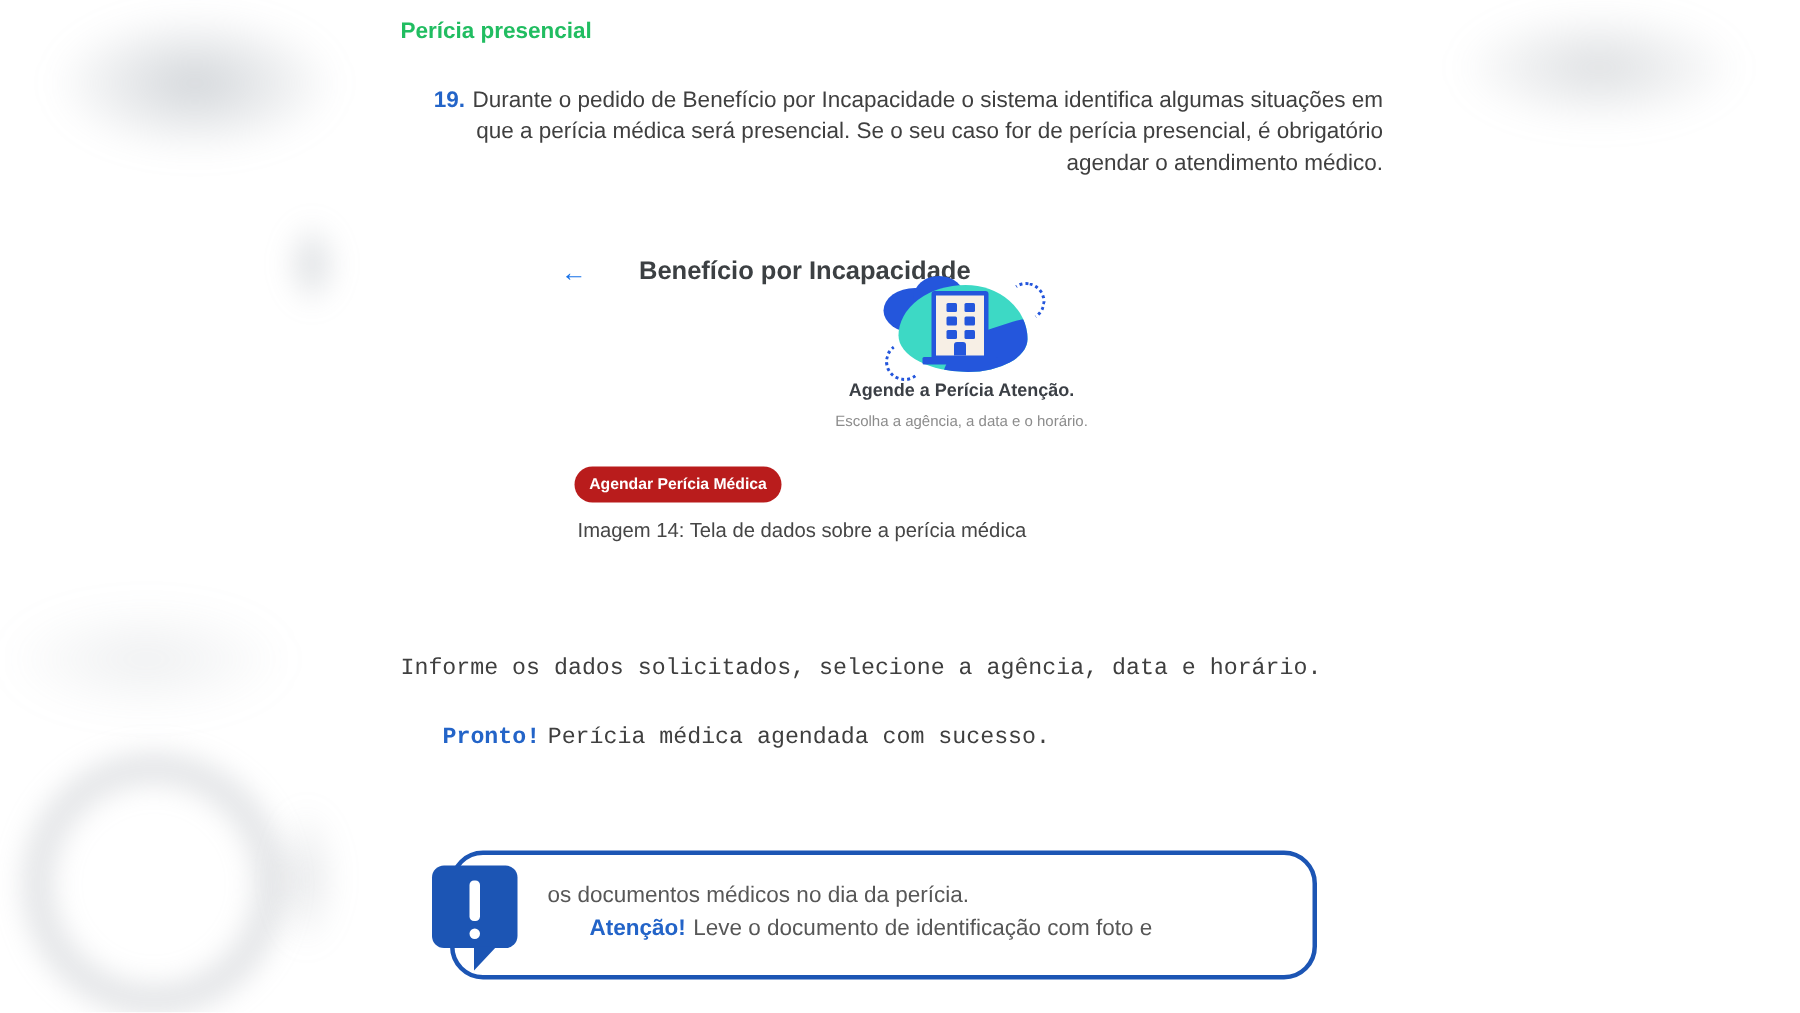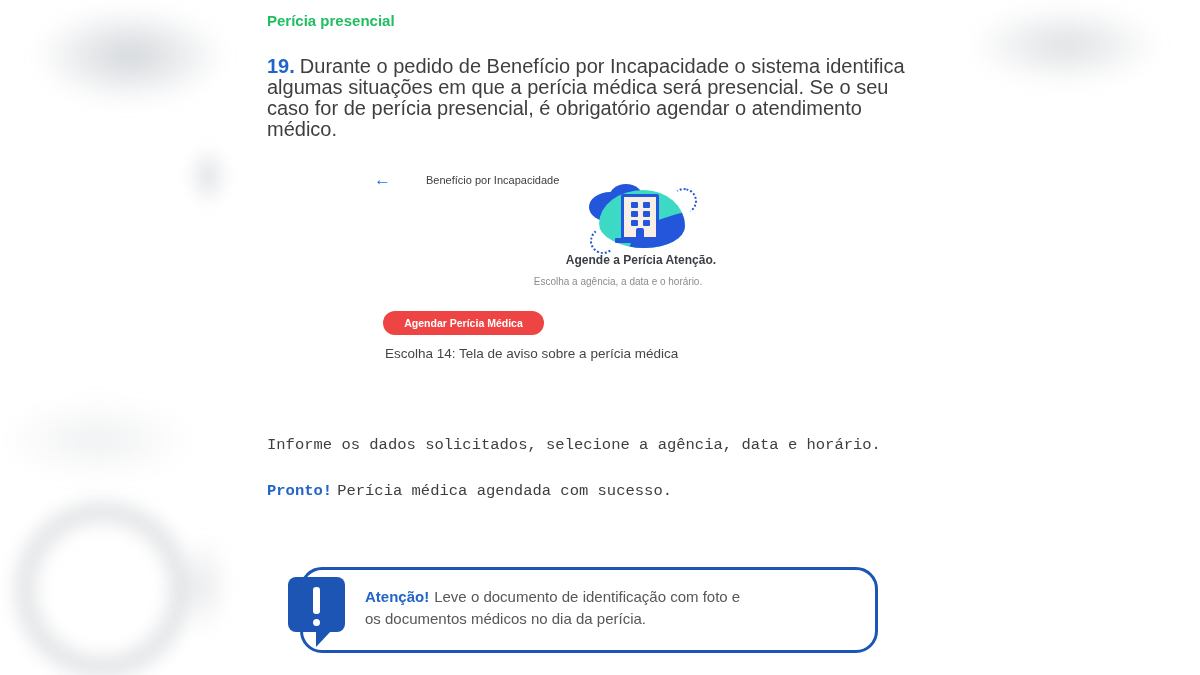"19. Durante o pedido de" .doc-para { font-size: 20px -> 15px; text-align: none -> right }
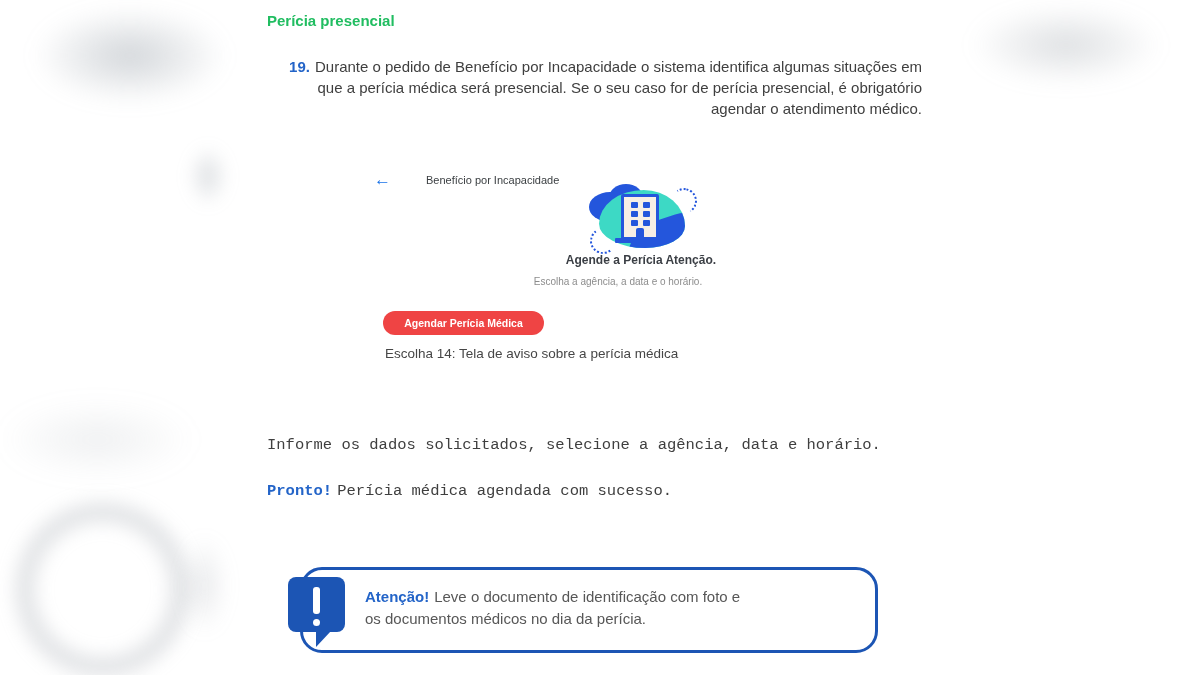"Benefício por Incapacidade" .back-label { font-size: 11px -> 17px; font-weight: 400 -> 700 }
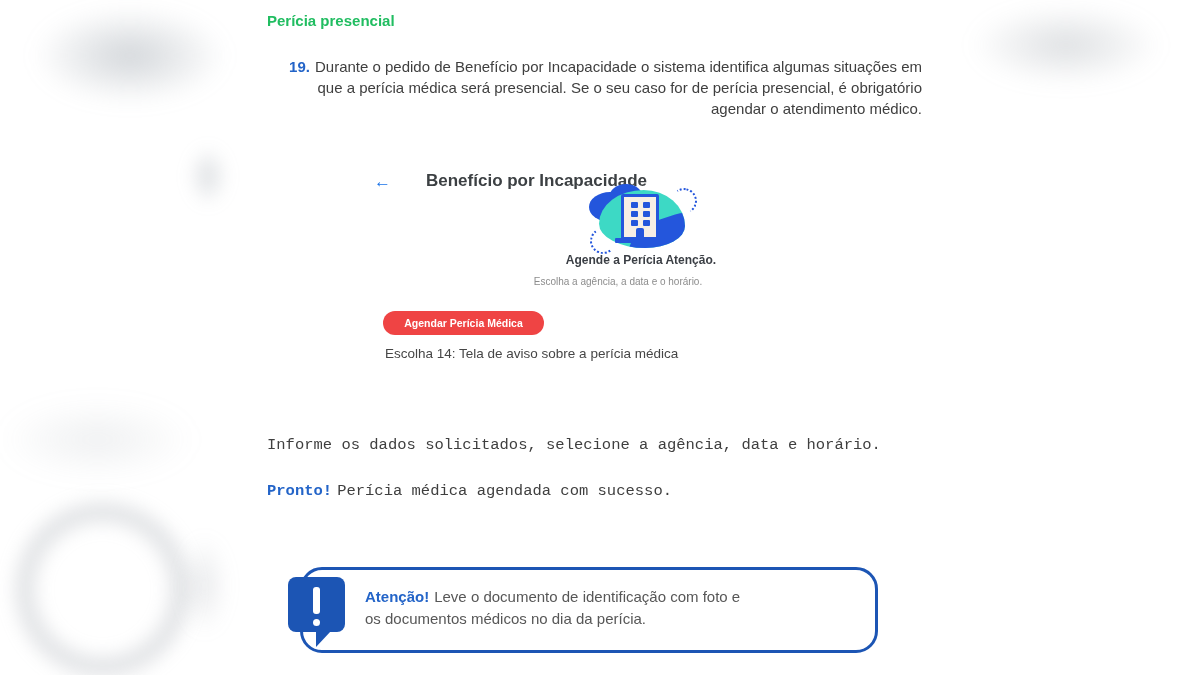"Escolha a agência, a data" .shot-sub { left: 468px -> 491px }
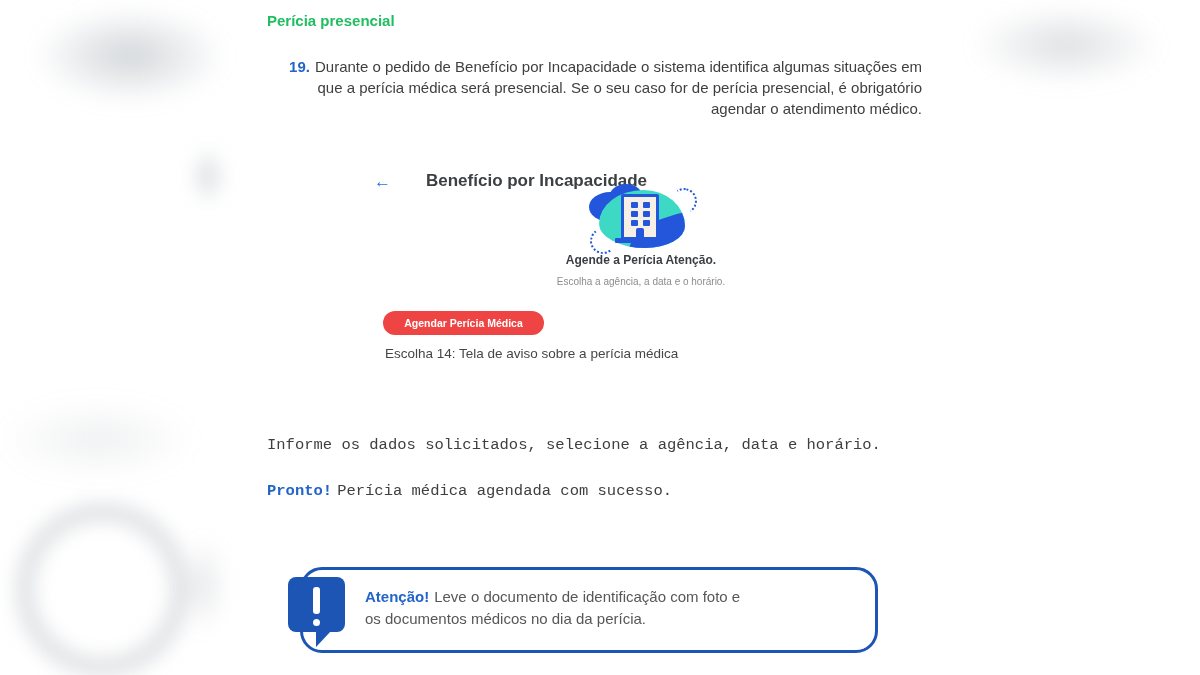"Agendar Perícia Médica" .shot-button { background: #ef4444 -> #b91c1c; width: 161px -> 138px }
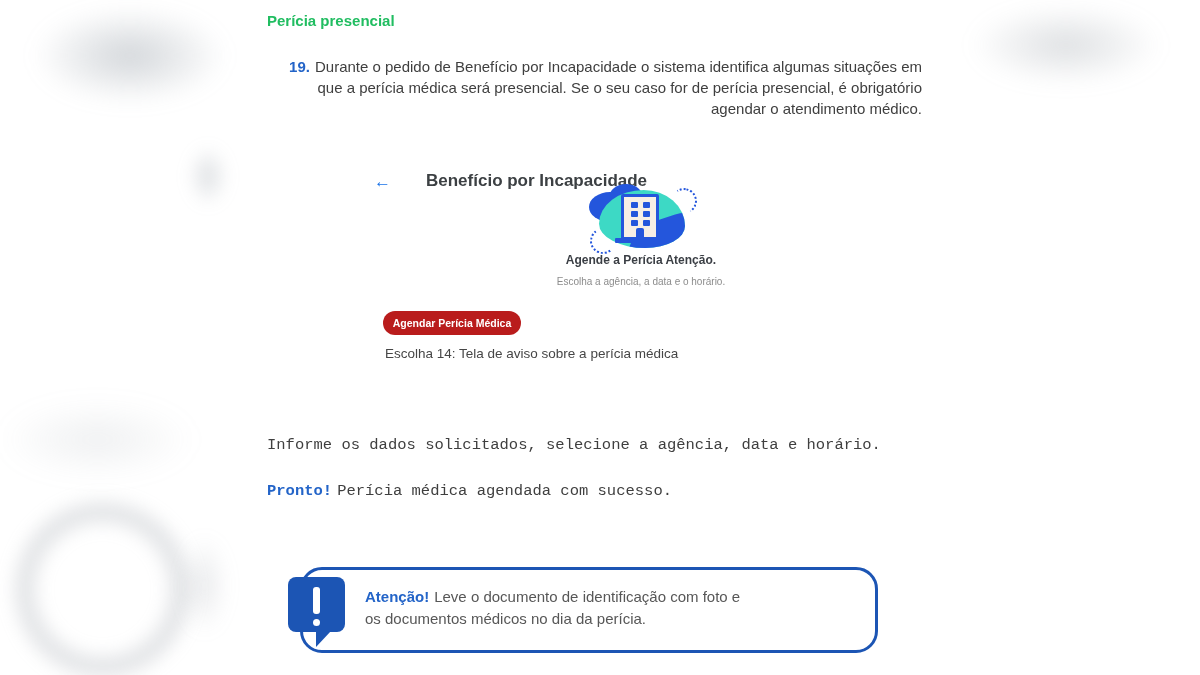"Escolha 14: Tela de aviso" div.caption { text: Escolha 14: Tela de aviso -> Imagem 14: Tela de dados }
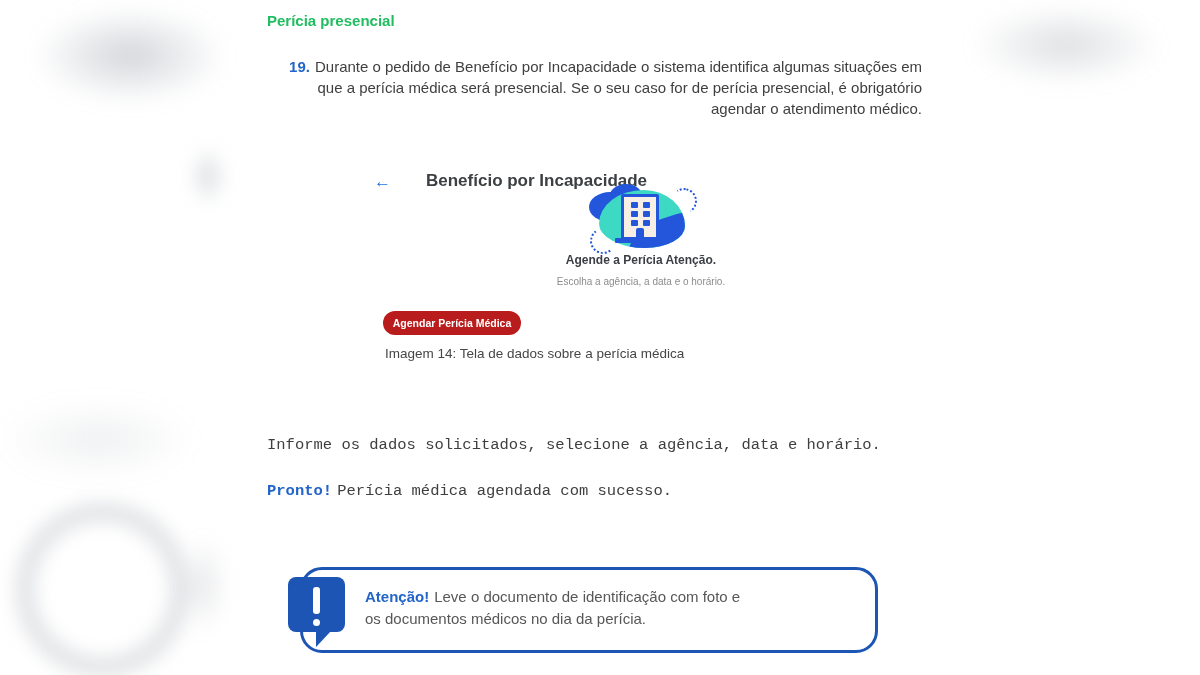"Pronto!" .accent-bold { margin-left: none -> 28px }
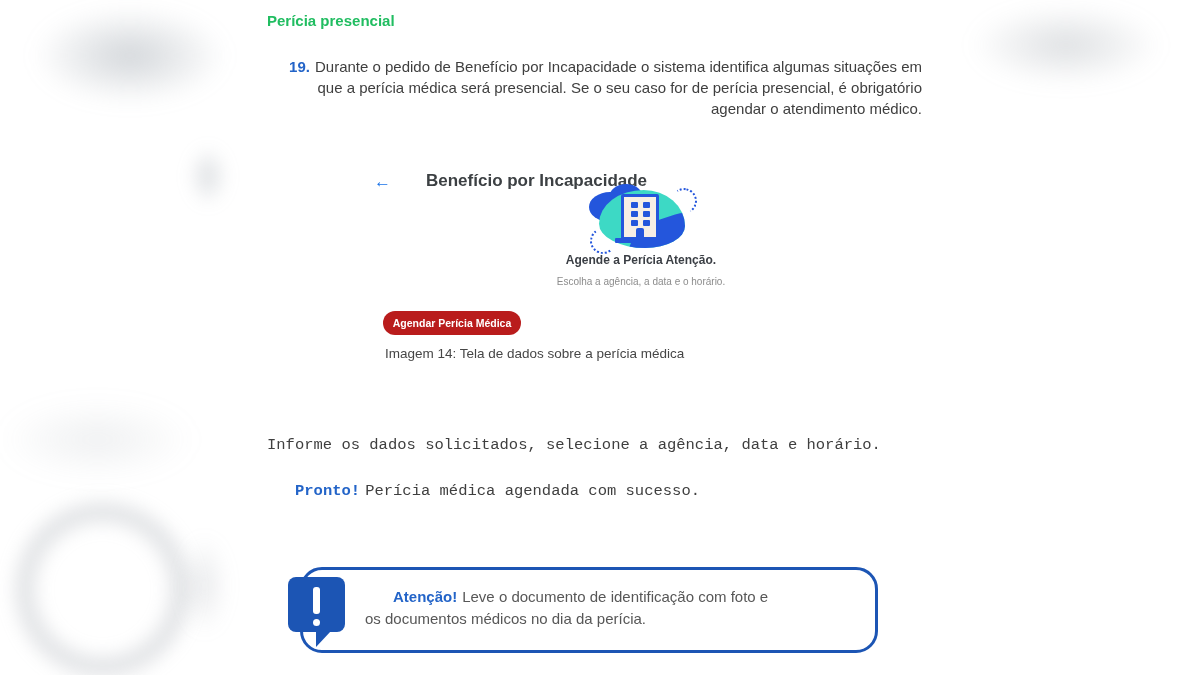"Atenção! Leve o documento de" div { order: before "os documentos médicos no dia" -> after "os documentos médicos no dia" }
